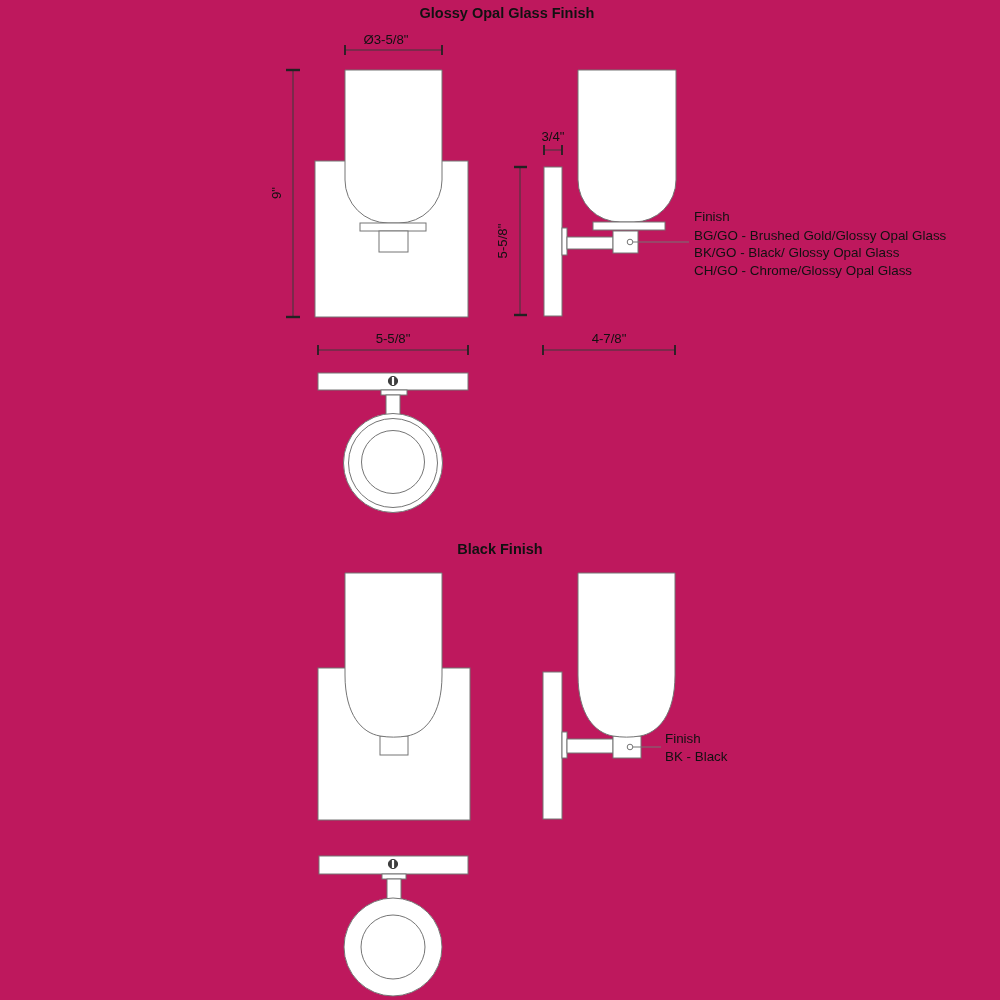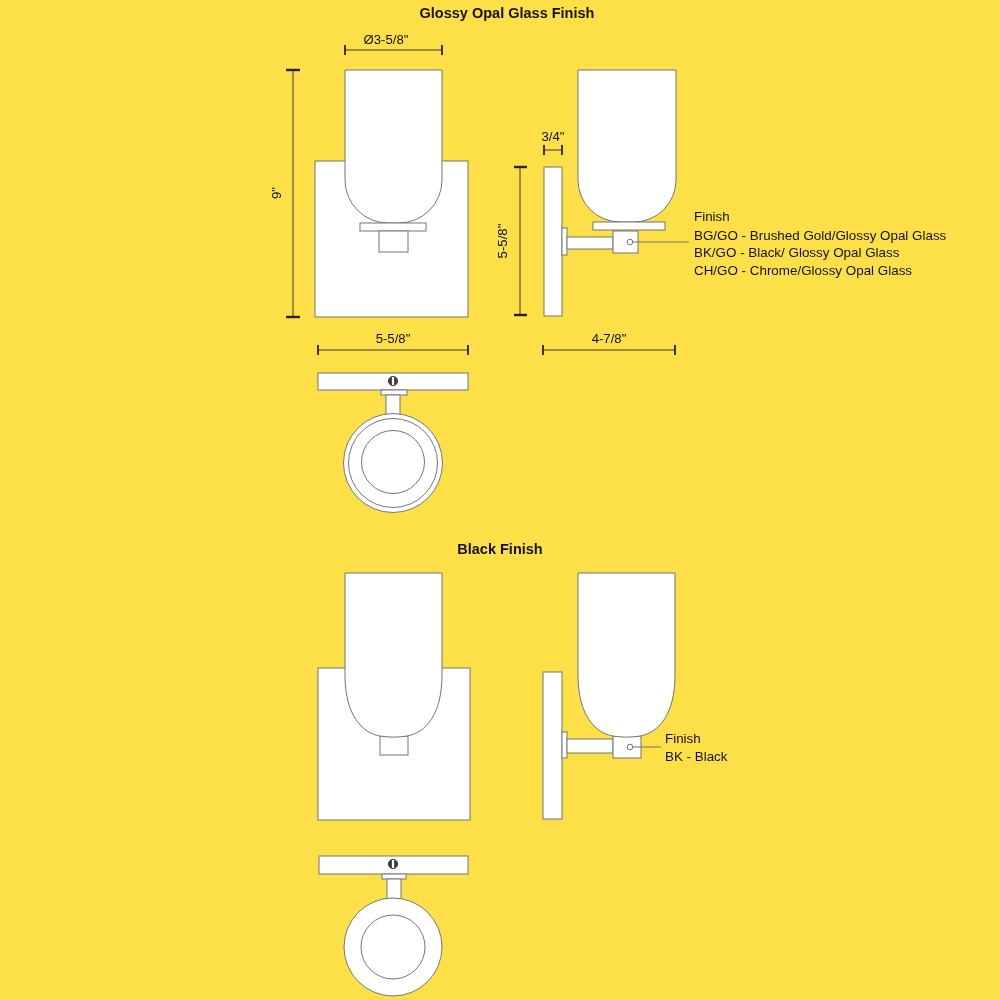"Glossy Opal Glass Finish" .canvas { background: #fde047 -> #be185d }
